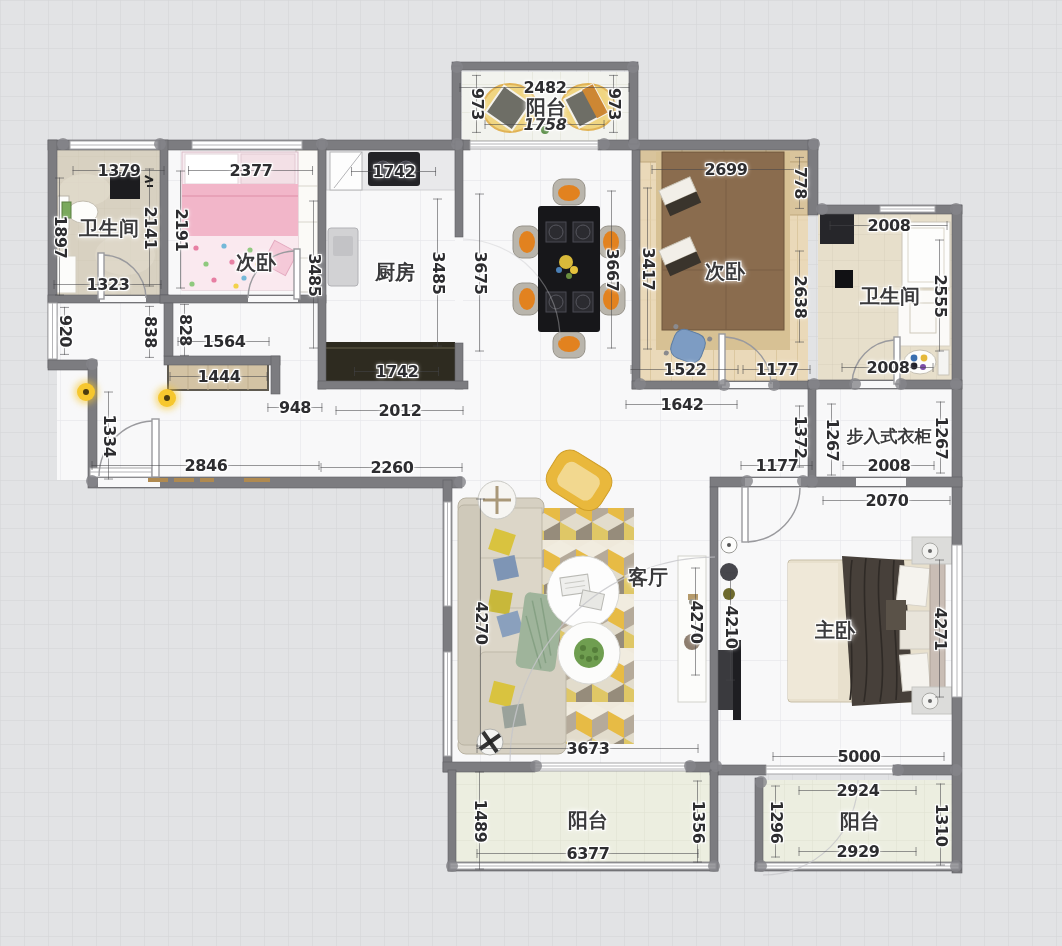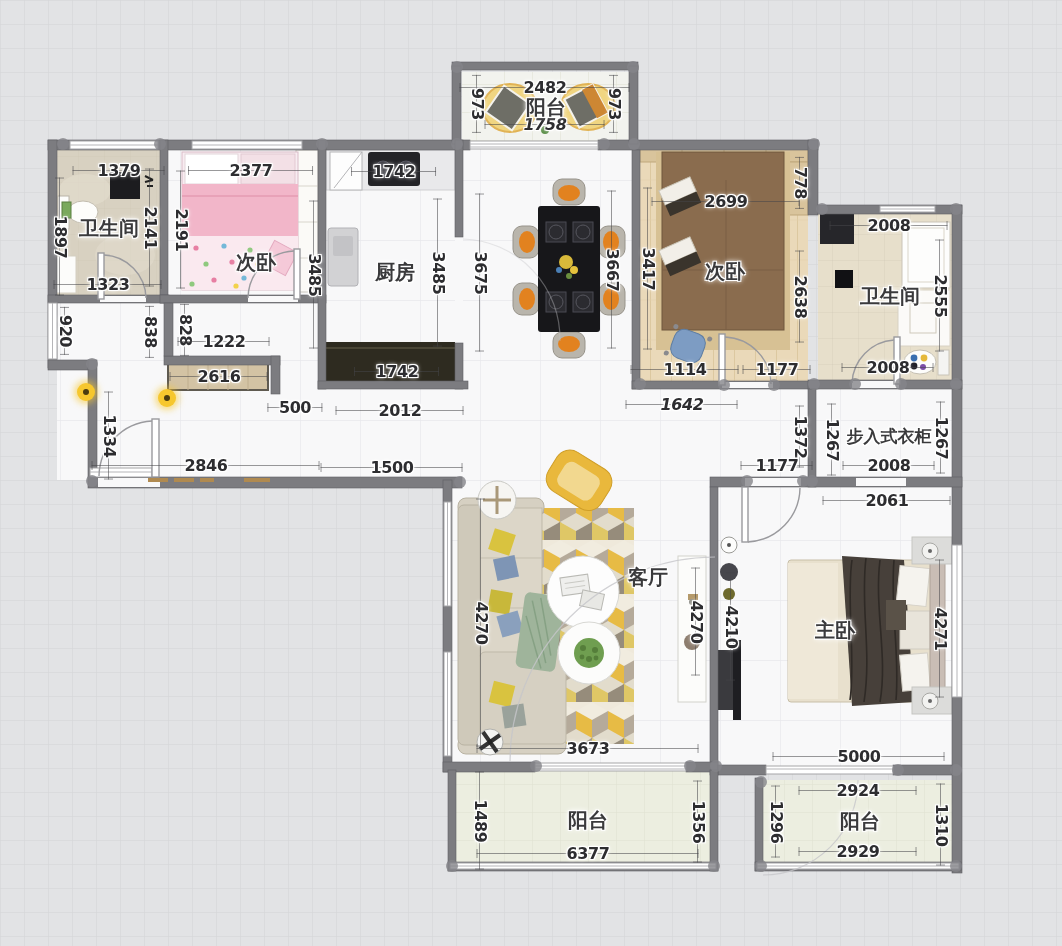"2699" div.dim { margin-top: 32px -> none }
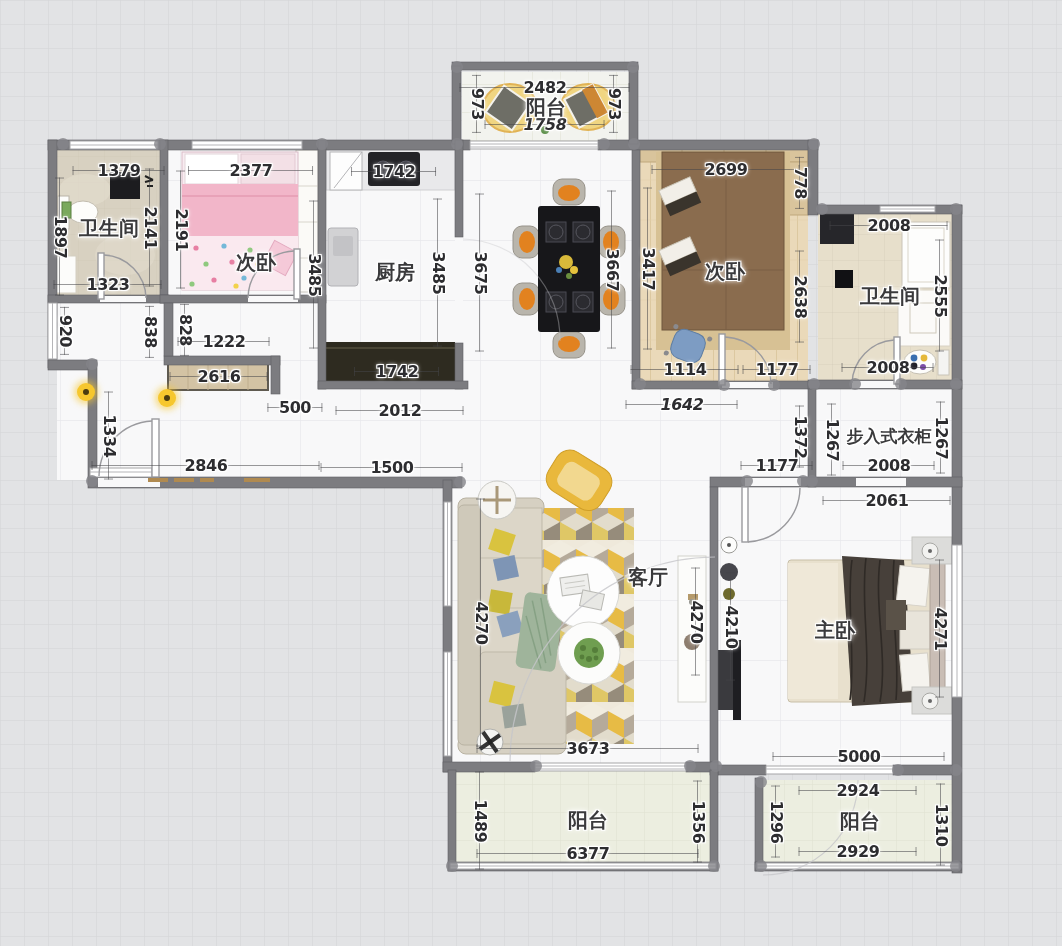"1222" span { text: 1222 -> 1564 }
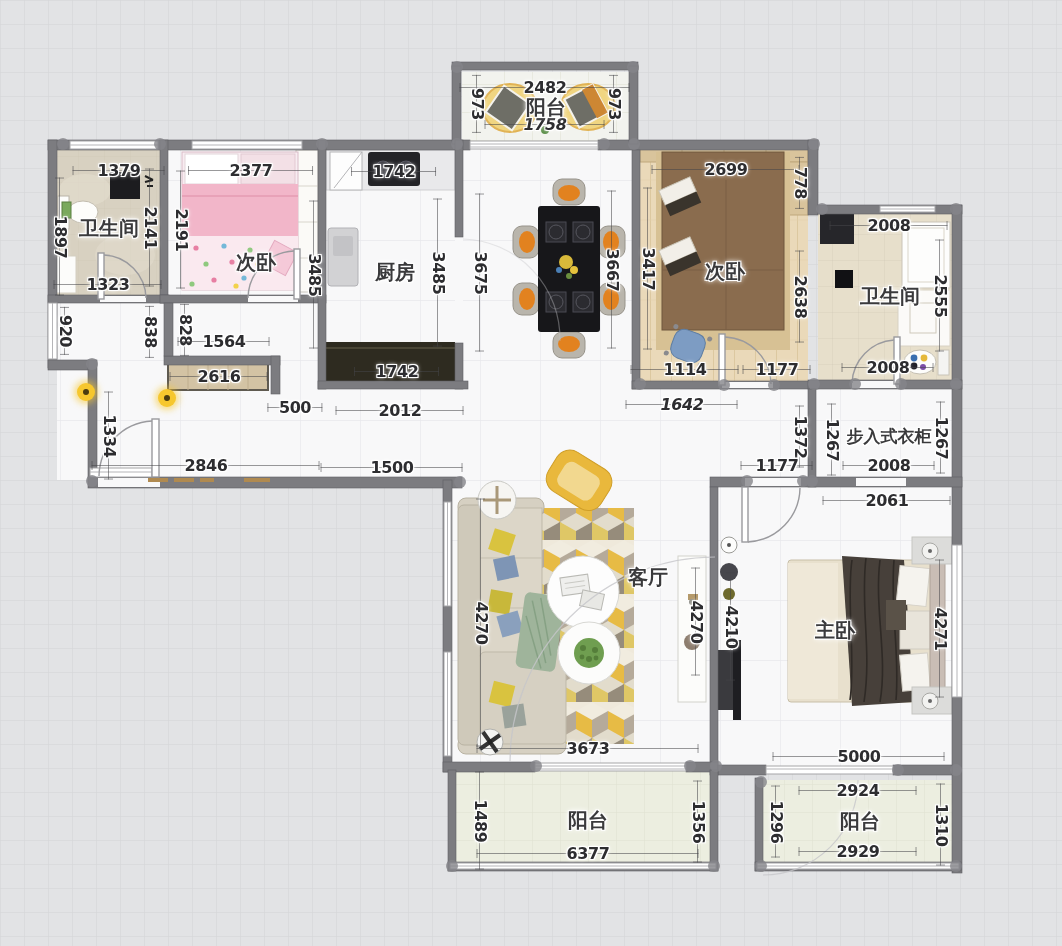"2616" span { text: 2616 -> 1444 }
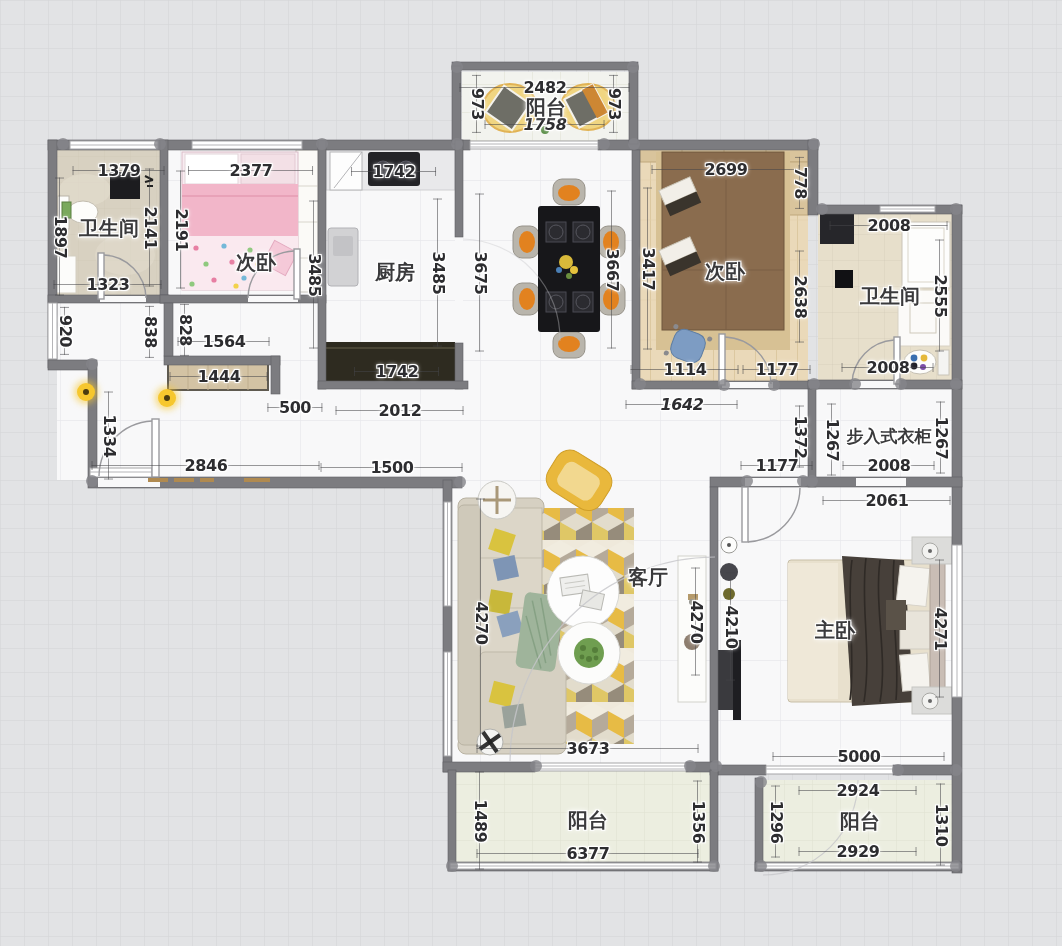"1114" span { text: 1114 -> 1522 }
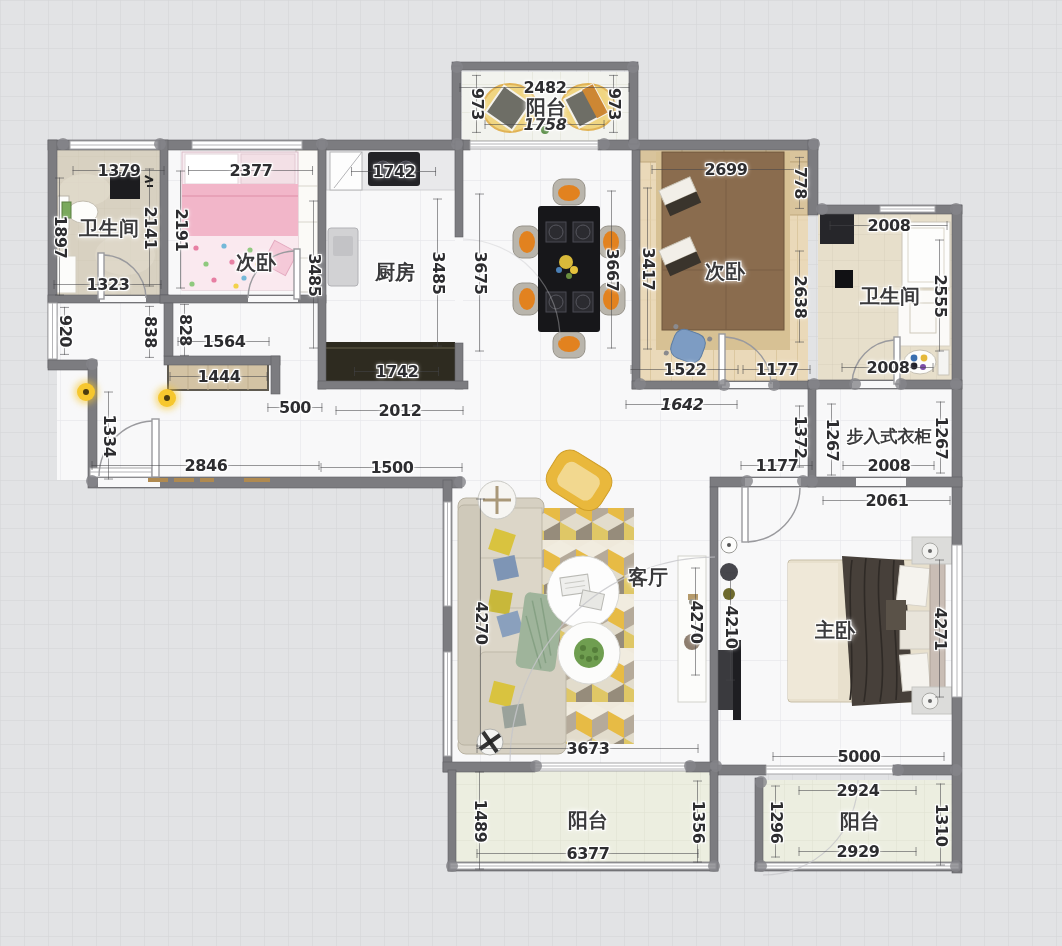"500" span { text: 500 -> 948 }
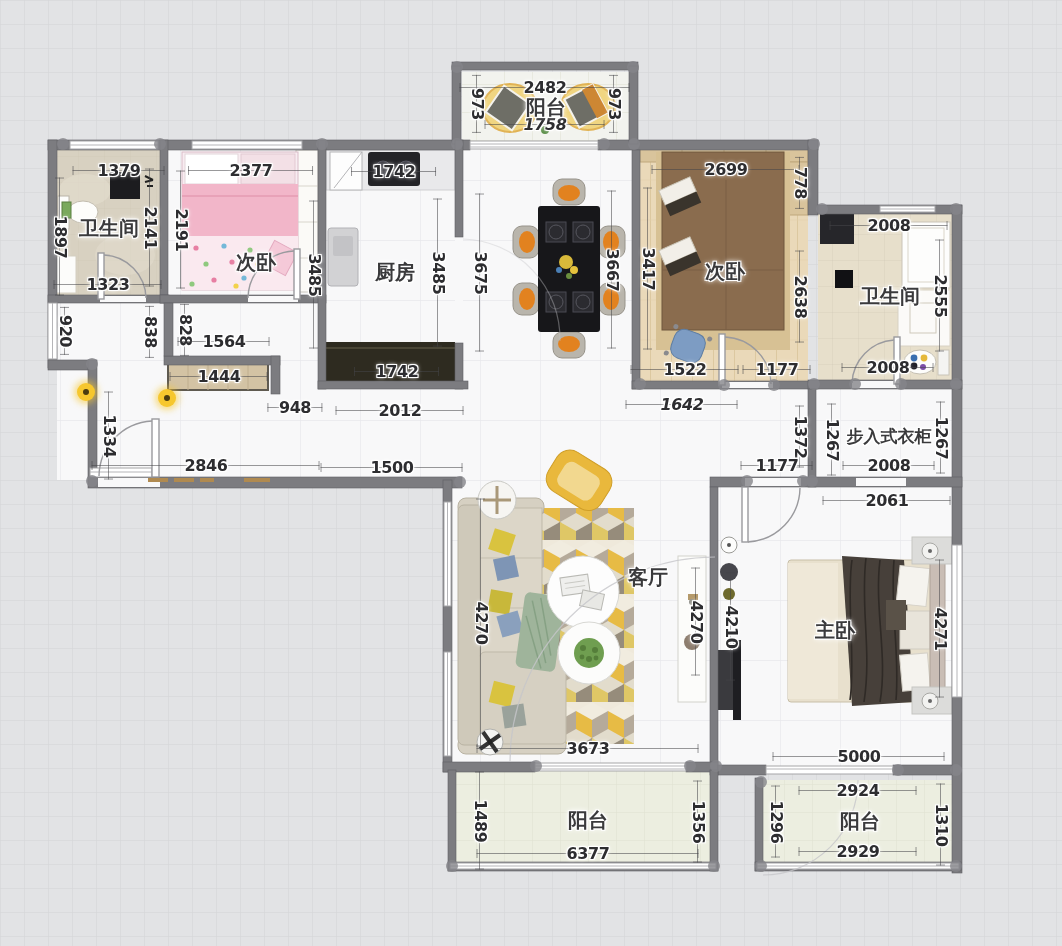"1642" div.dim { font-style: italic -> none }
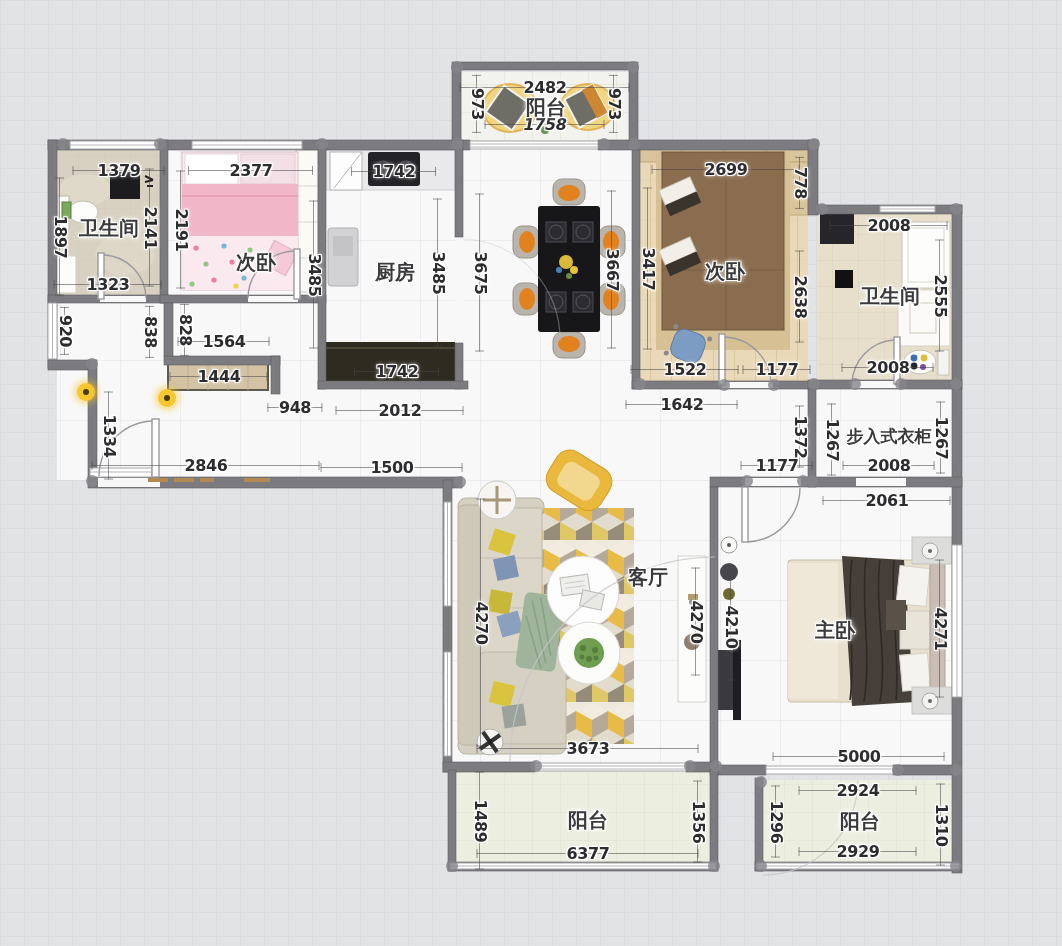"1500" span { text: 1500 -> 2260 }
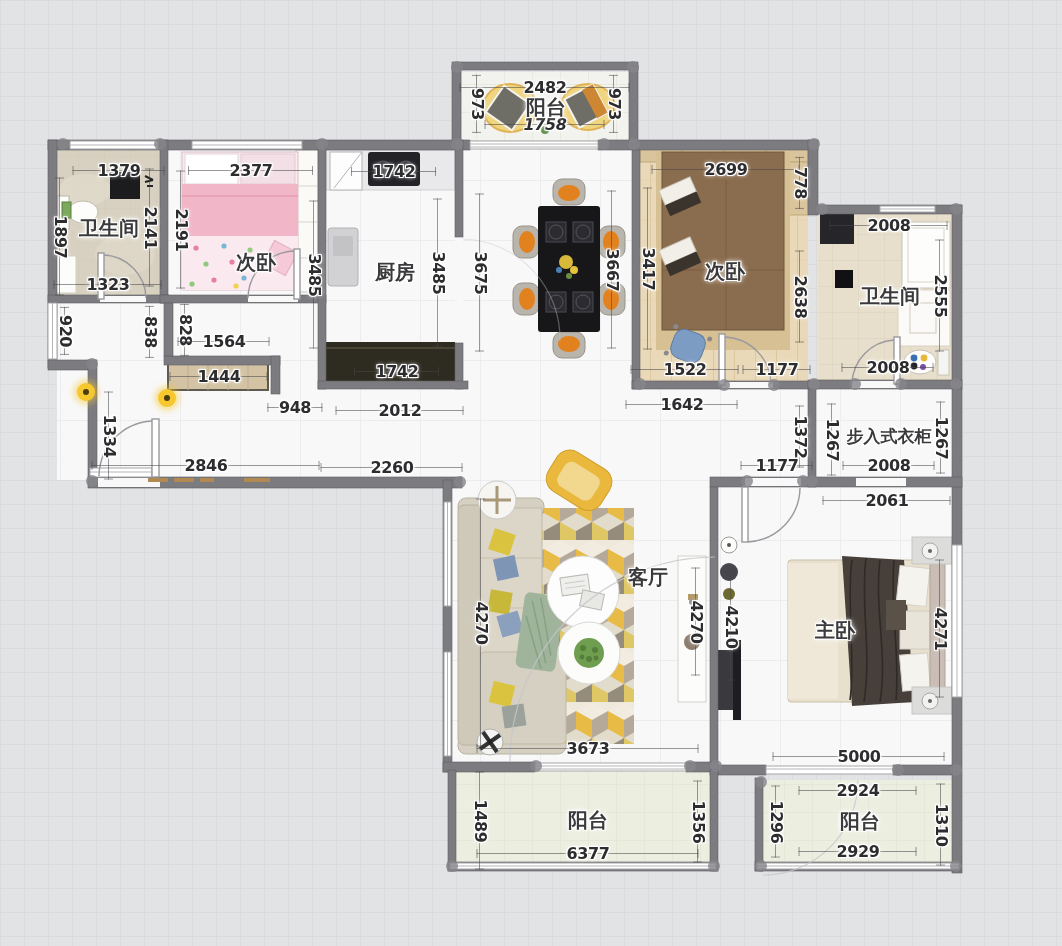"2061" span { text: 2061 -> 2070 }
